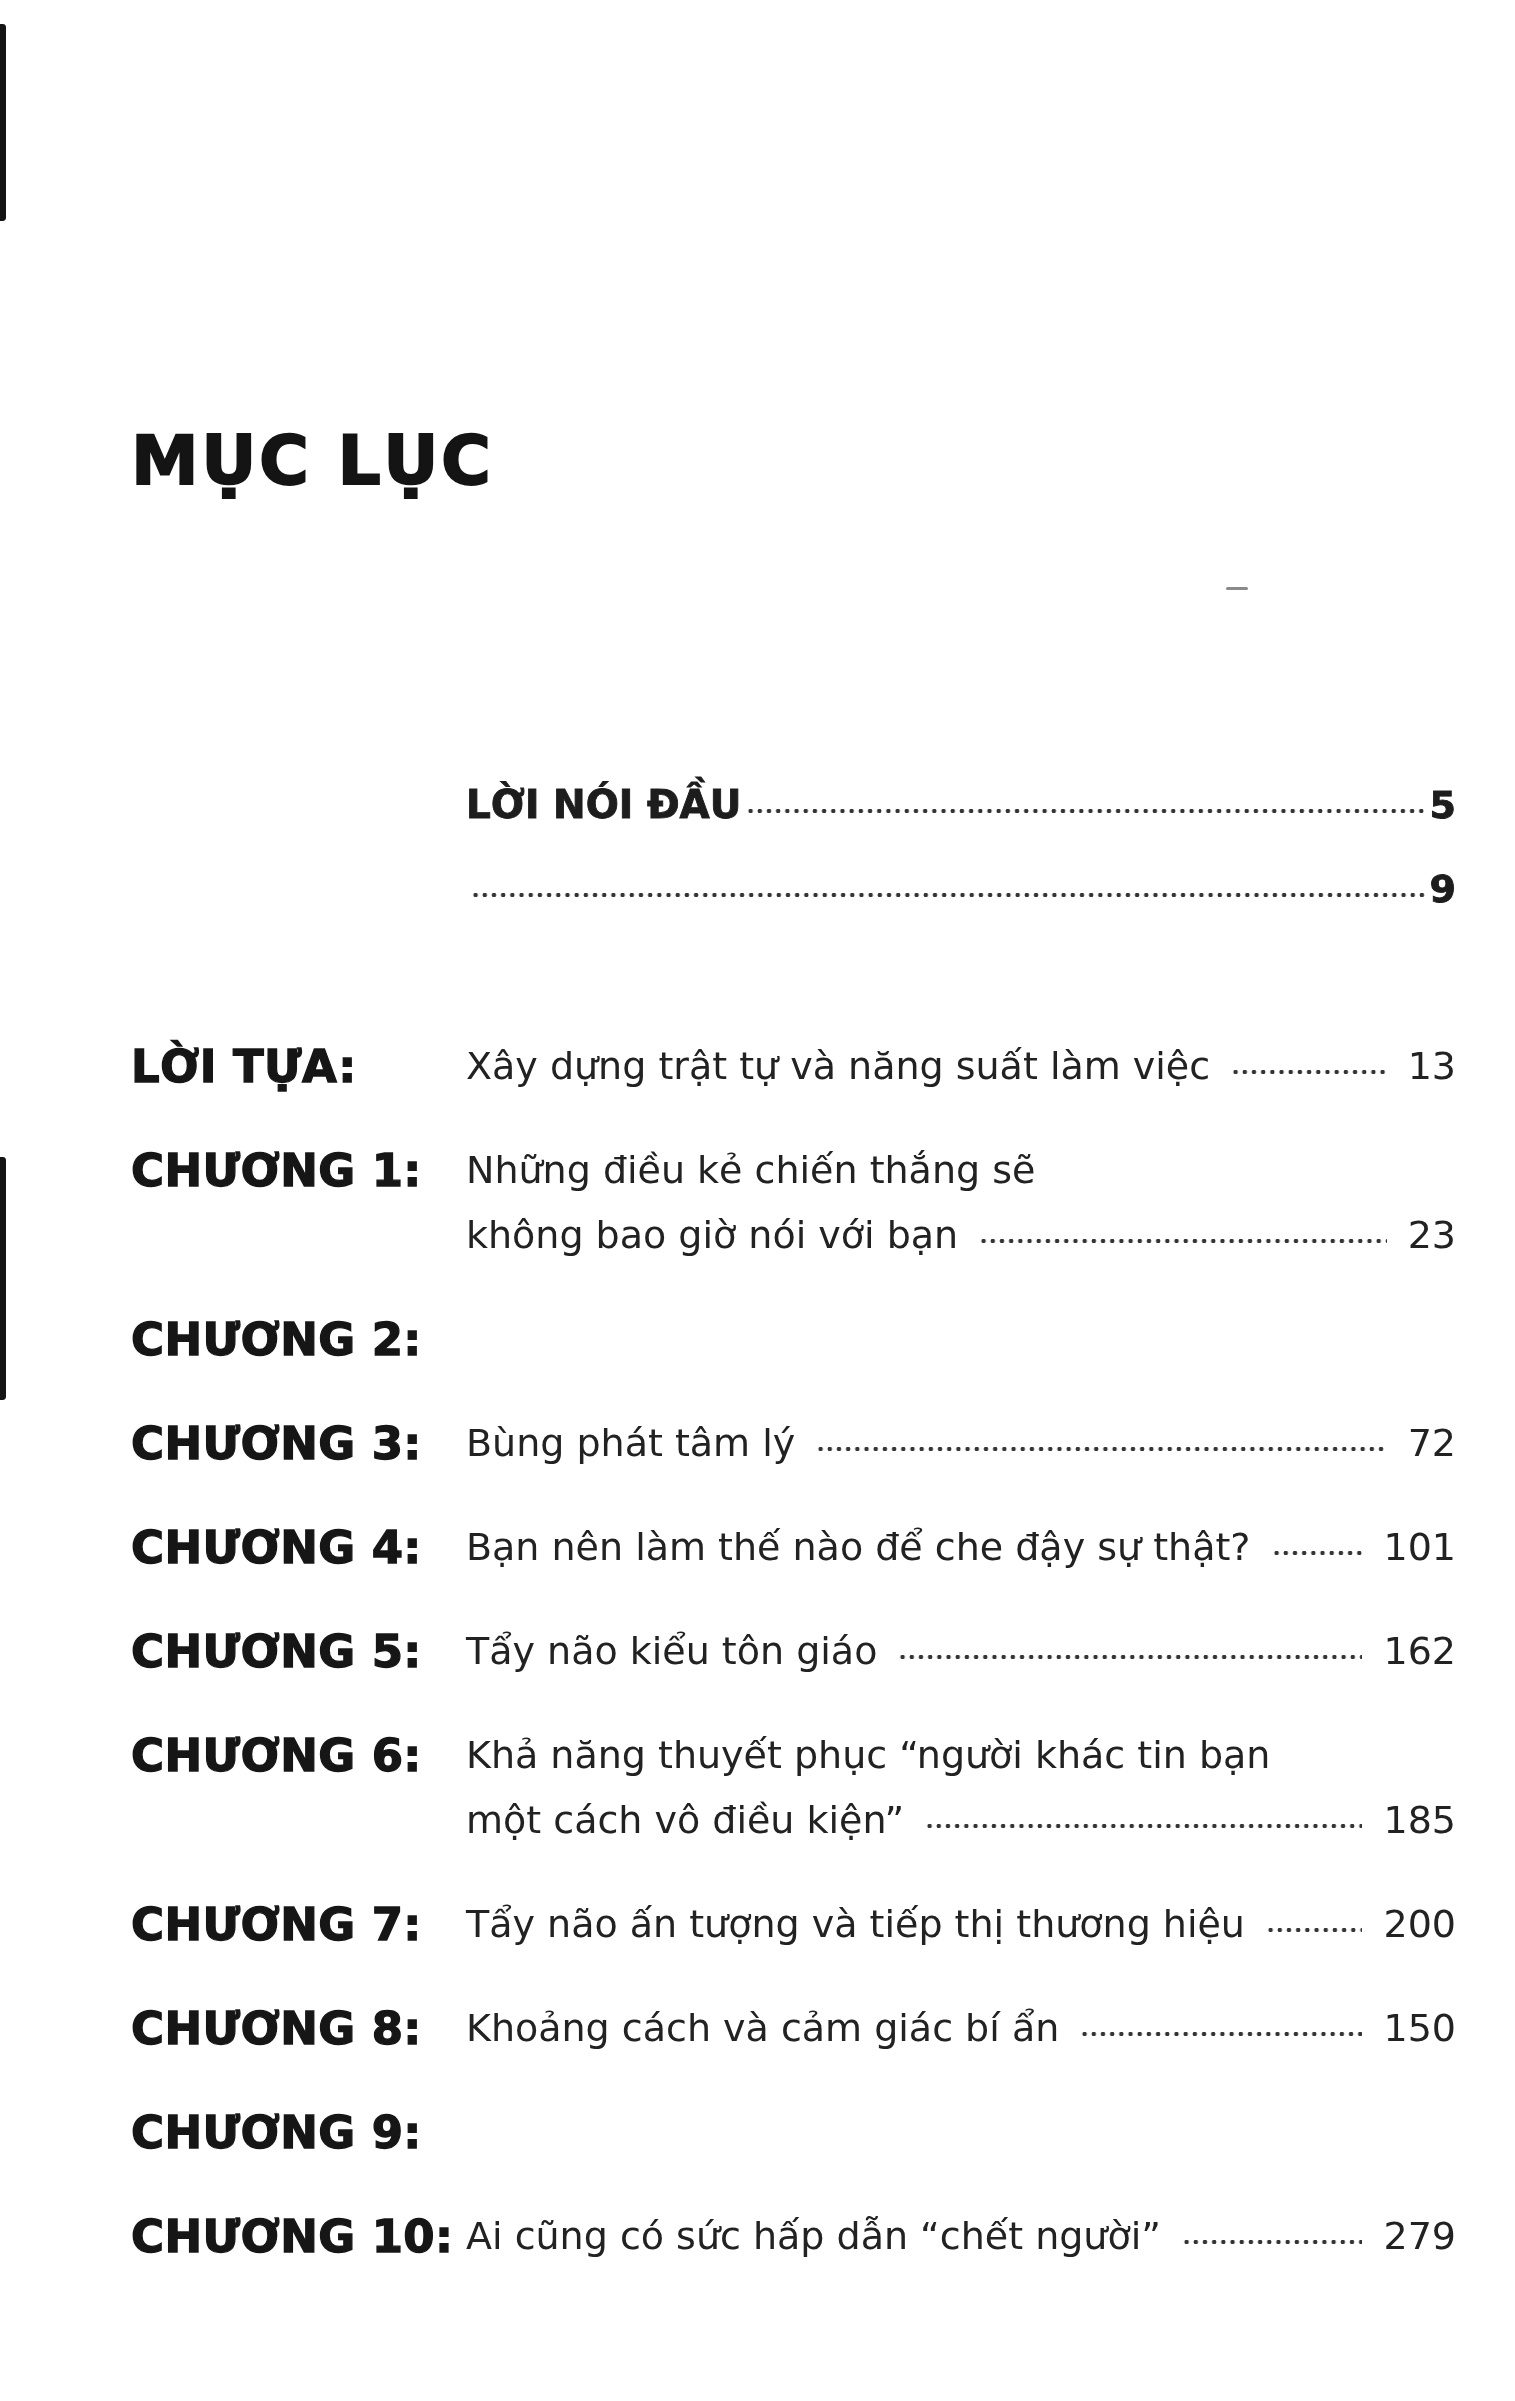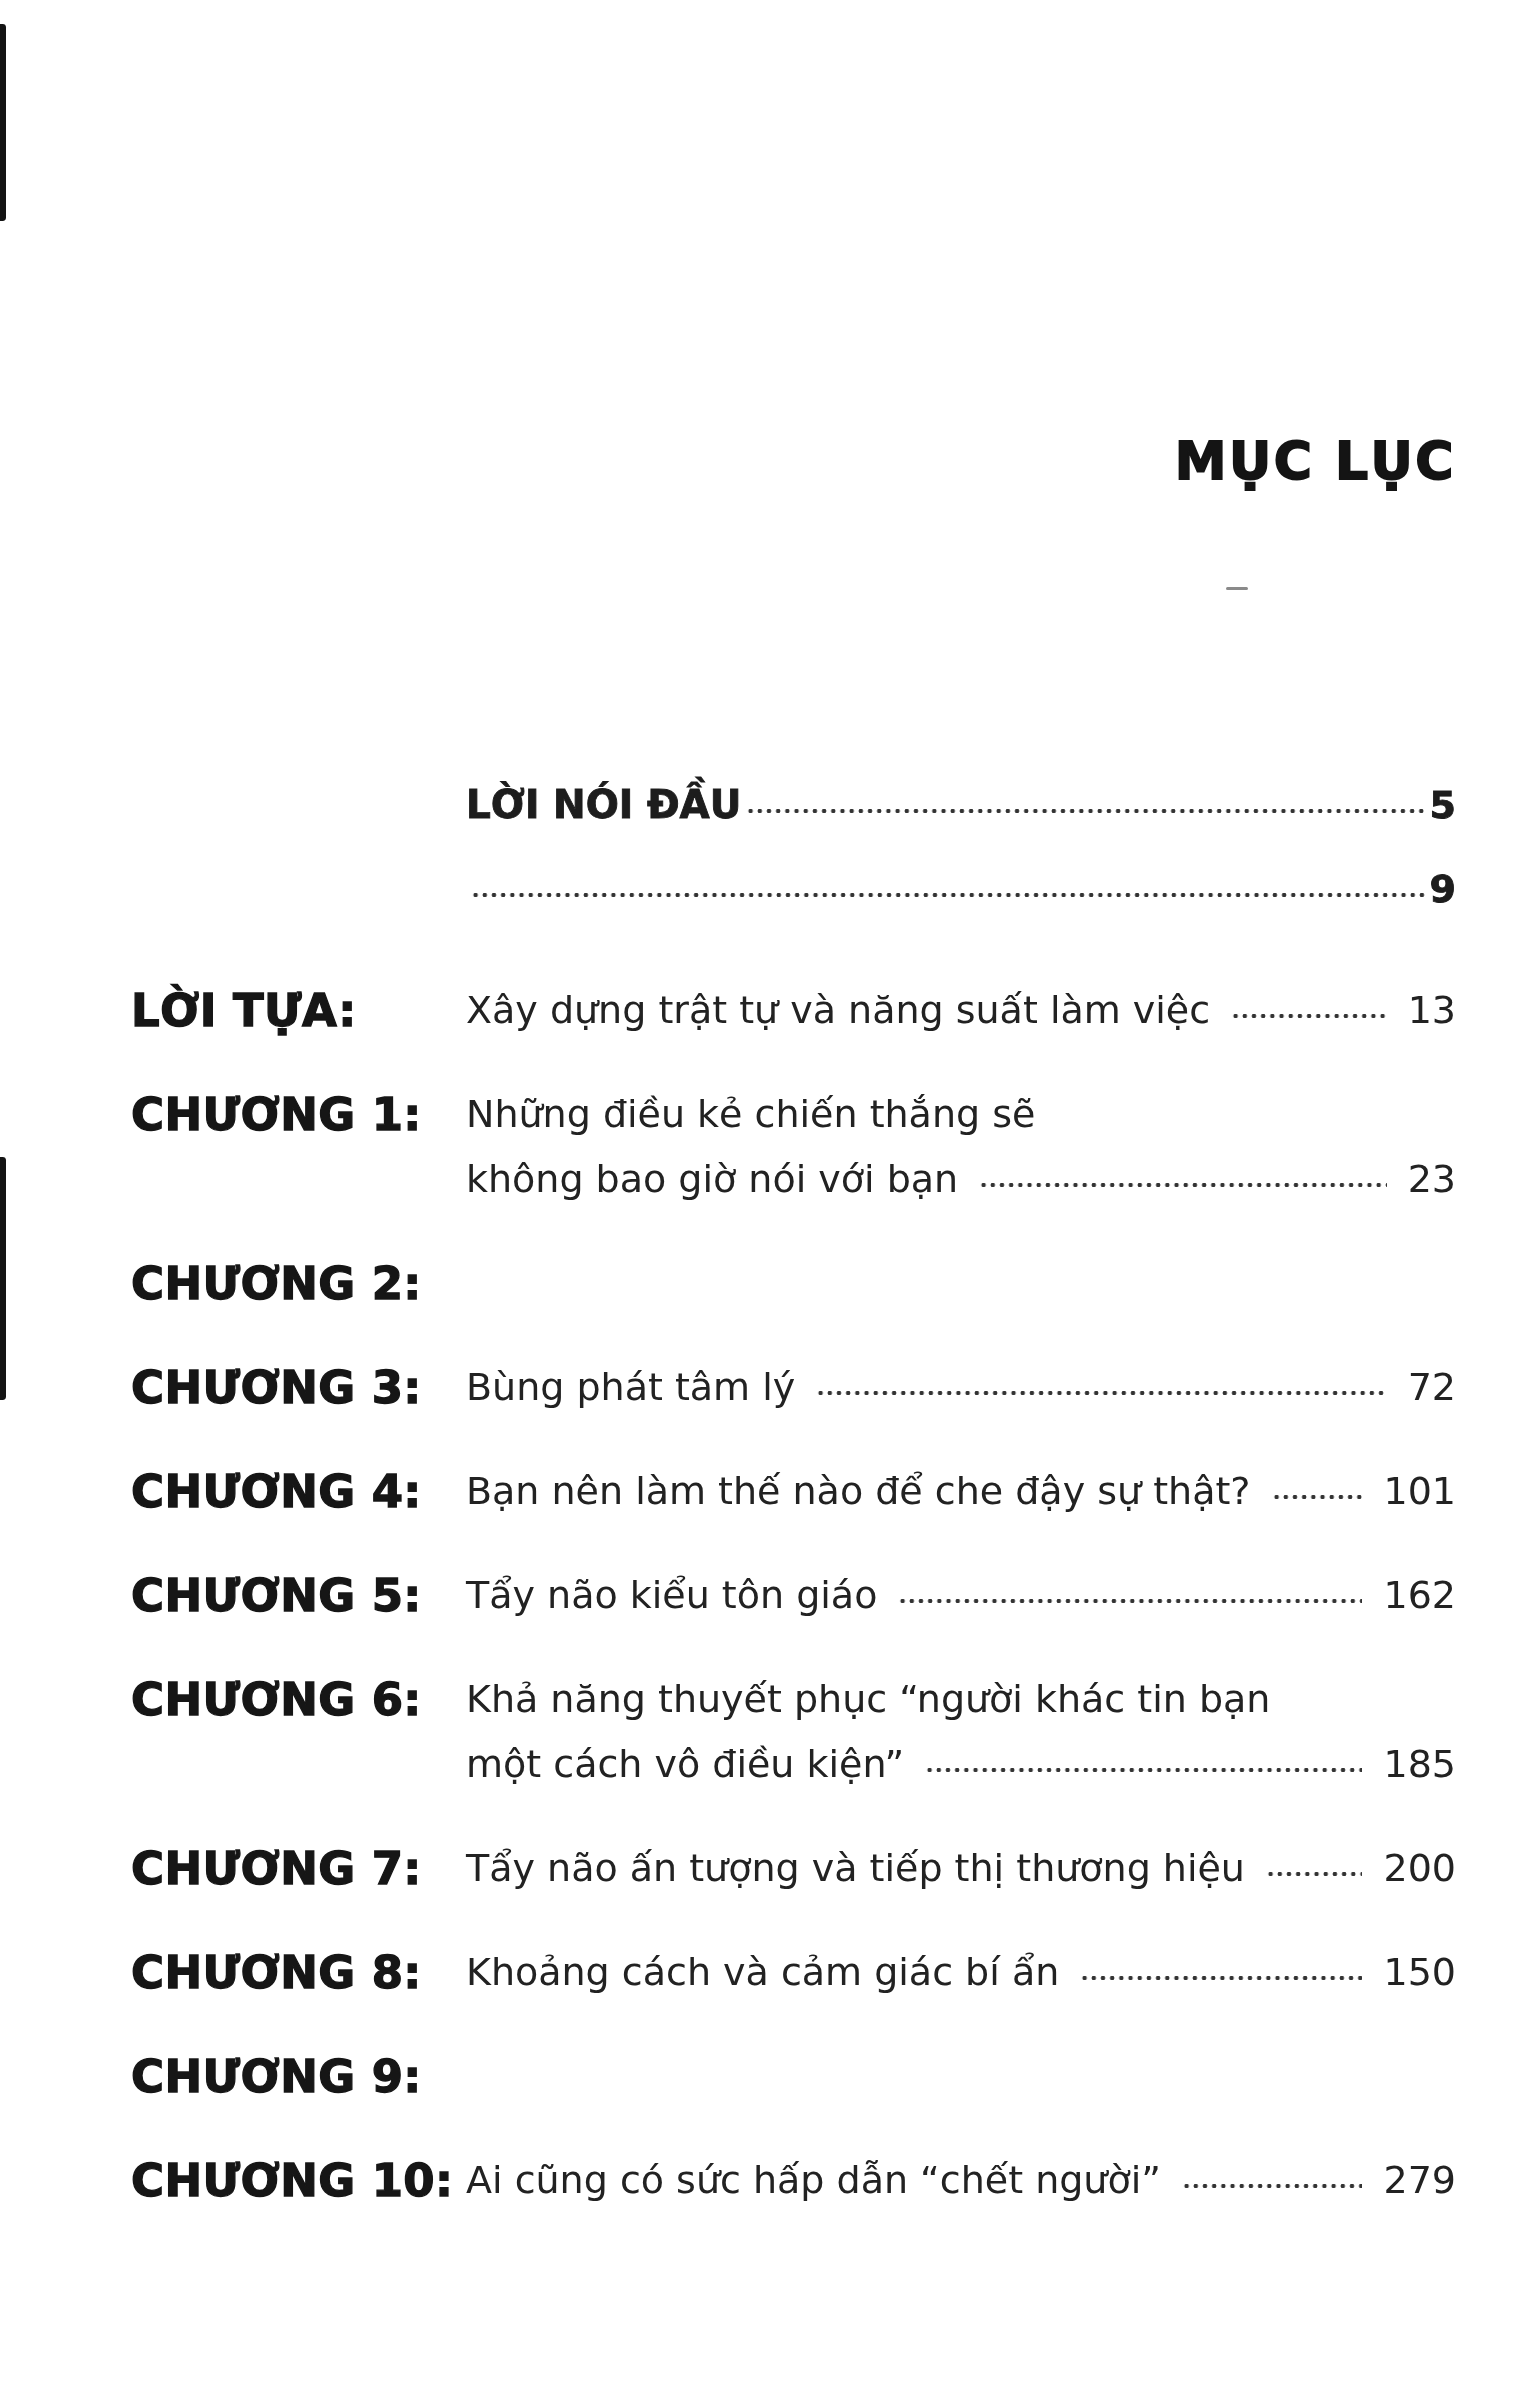"MỤC LỤC" .page-title { font-size: 52px -> 68px; text-align: right -> none }
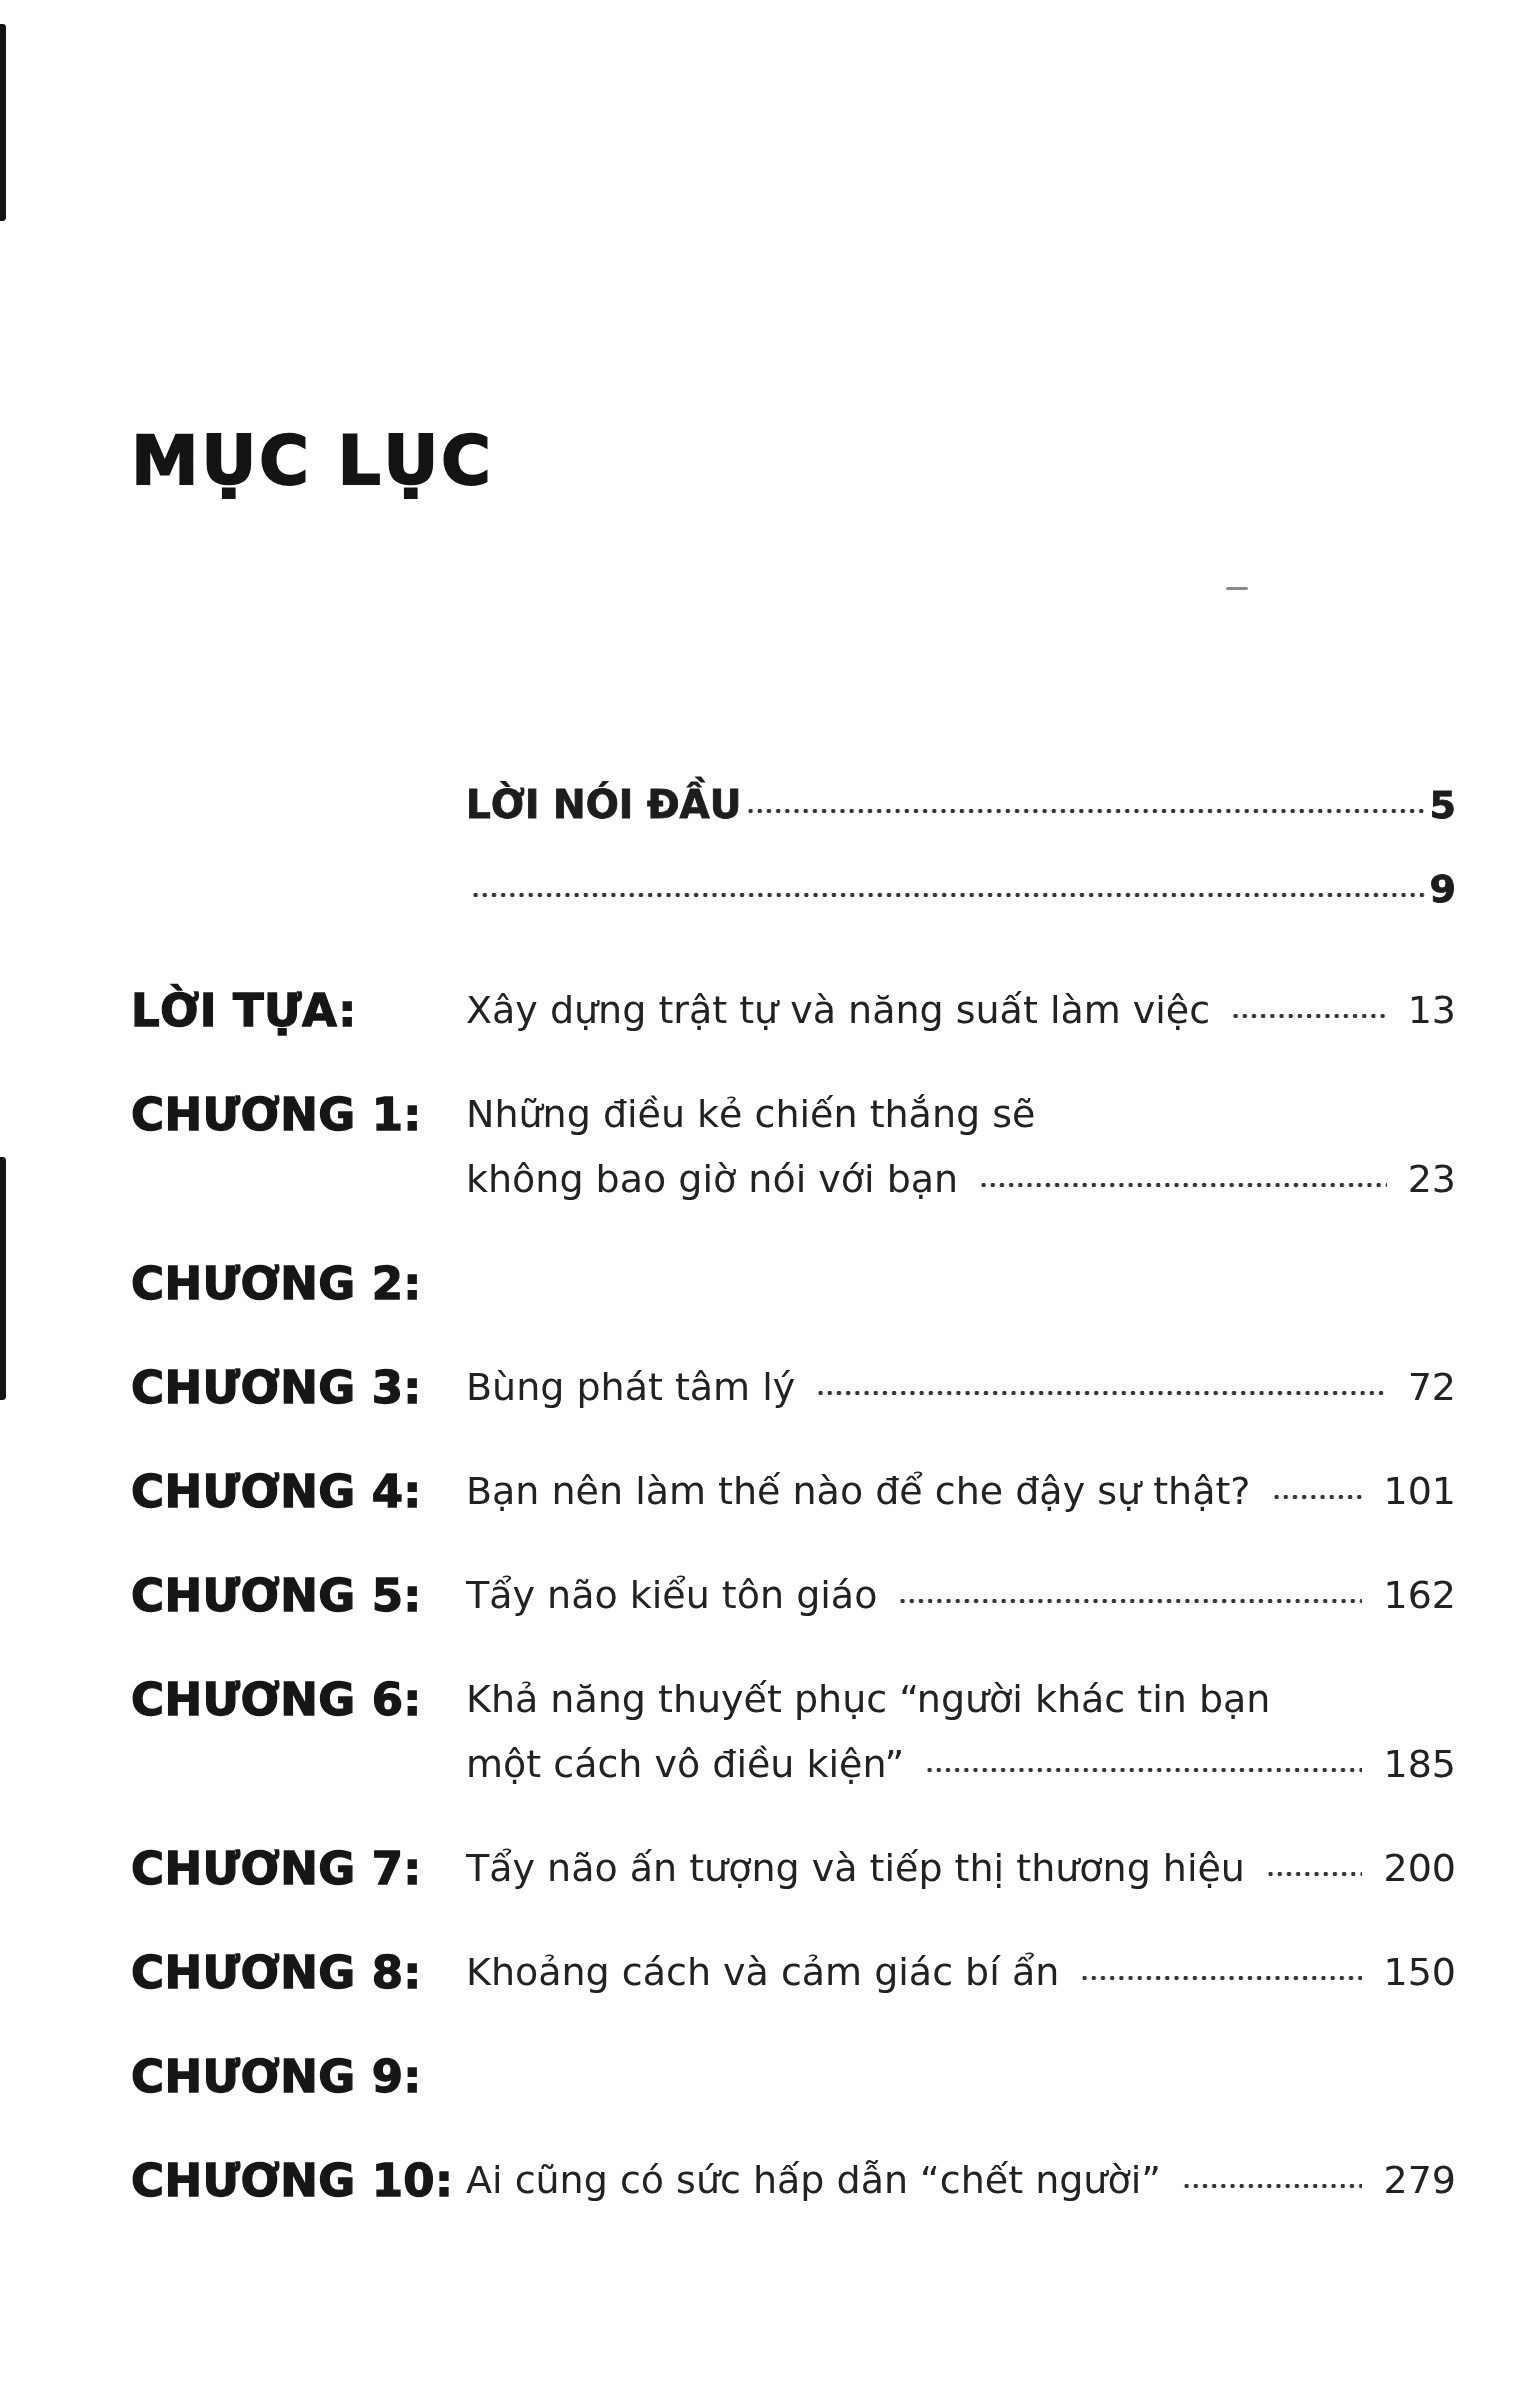"LỜI TỰA:" .entries { margin-top: 64px -> 120px }
